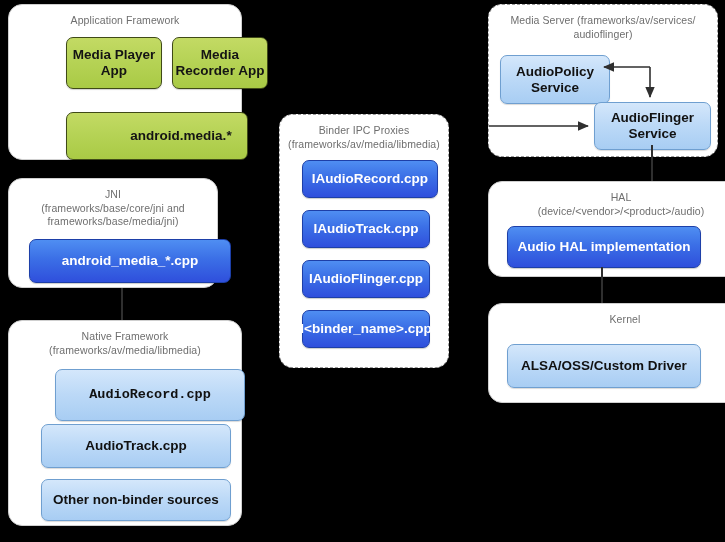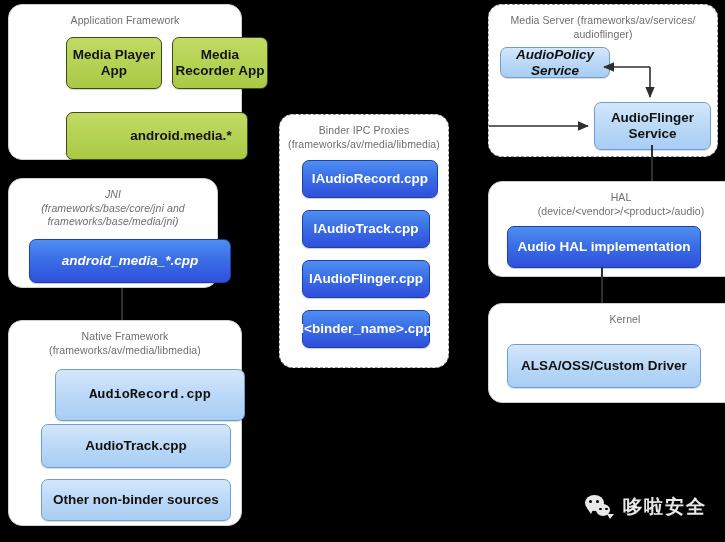"AudioPolicy" div.box { font-style: italic -> none; height: 31px -> 49px; top: 42px -> 50px }
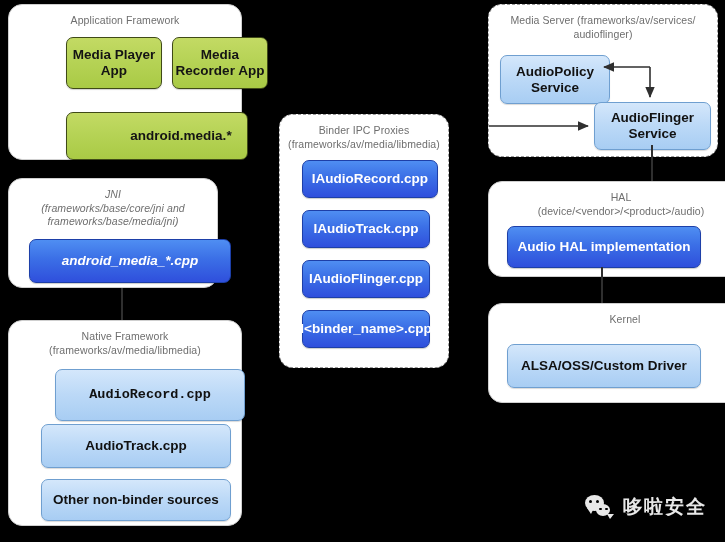"JNI" div.panel { font-style: italic -> none }
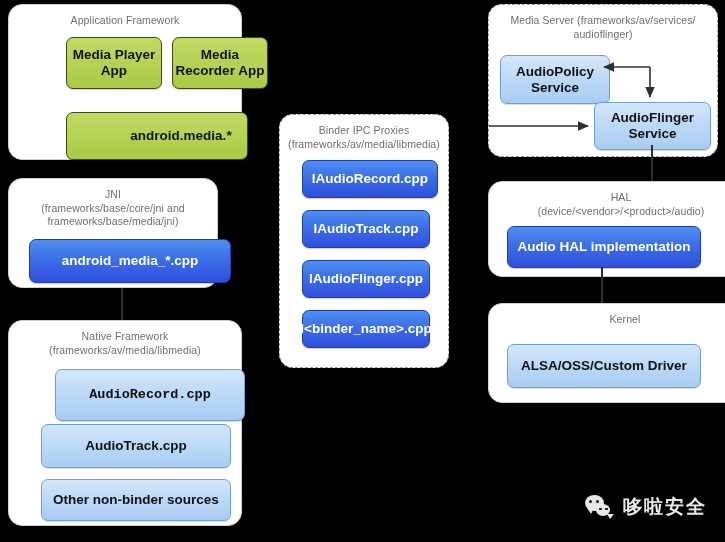"哆啦安全" div { html: <div> <div> <div></div> <div></div> <div></div> <div></div> <div></div> <div></div> <div></div> <div></div> </div> <span>哆啦安全</span> </div> -> none }
